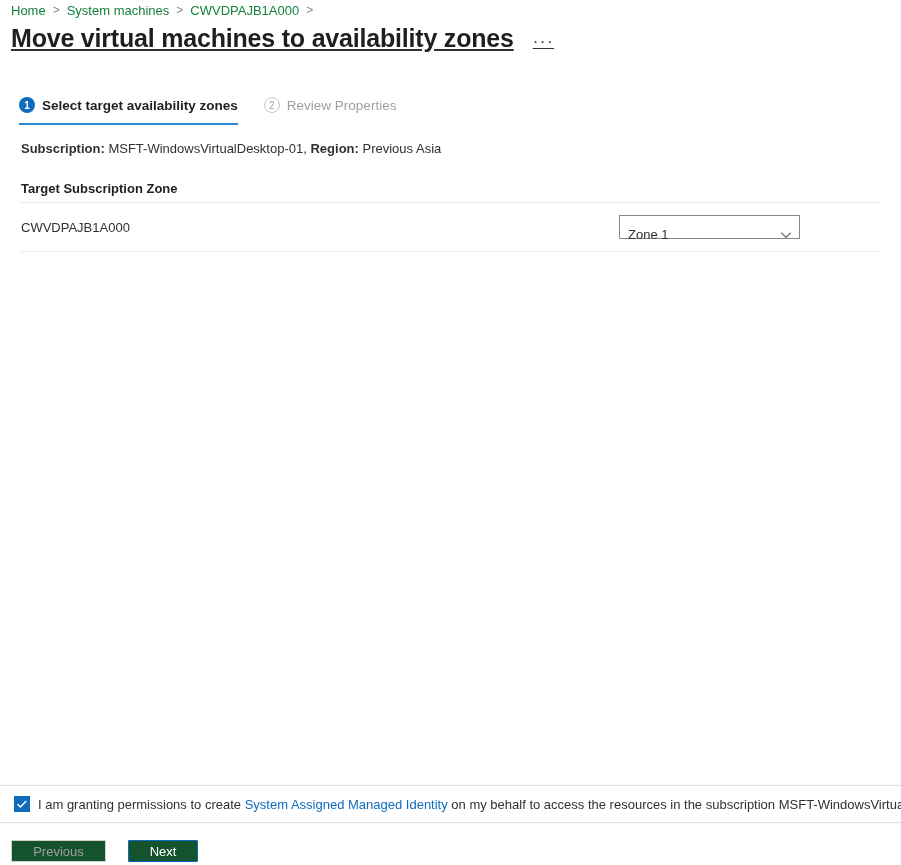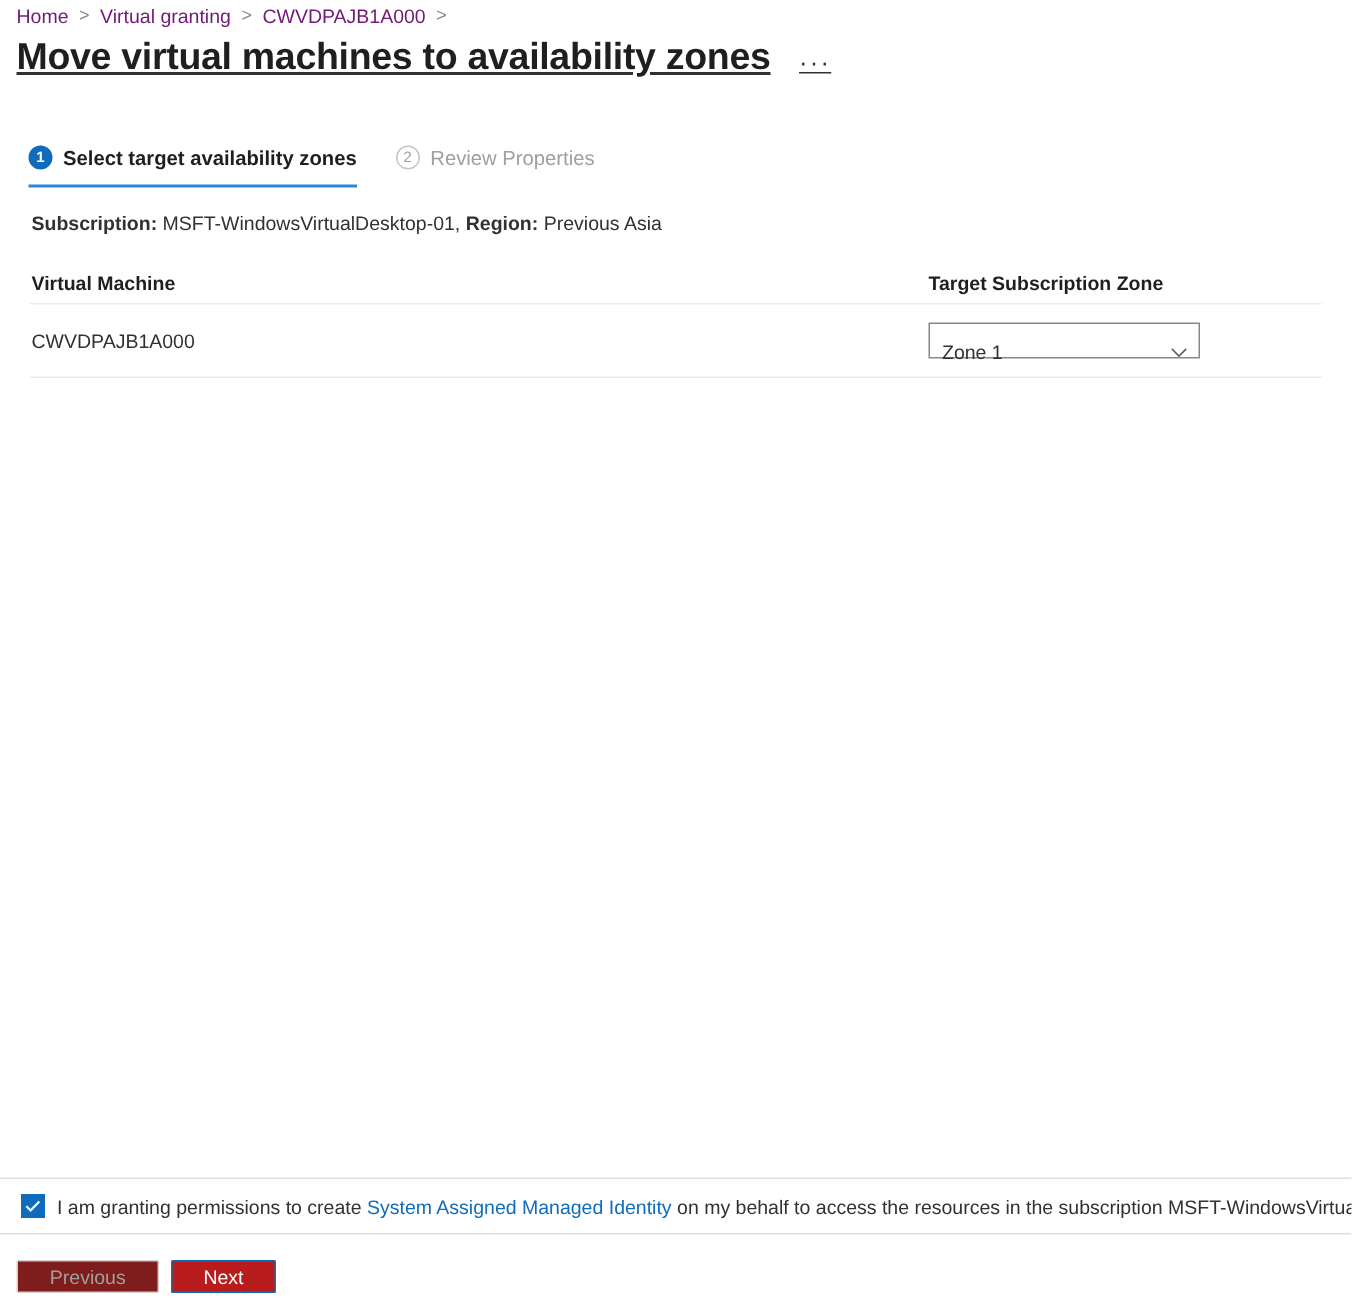"Home" .bc-link { color: #701a75 -> #15803d }
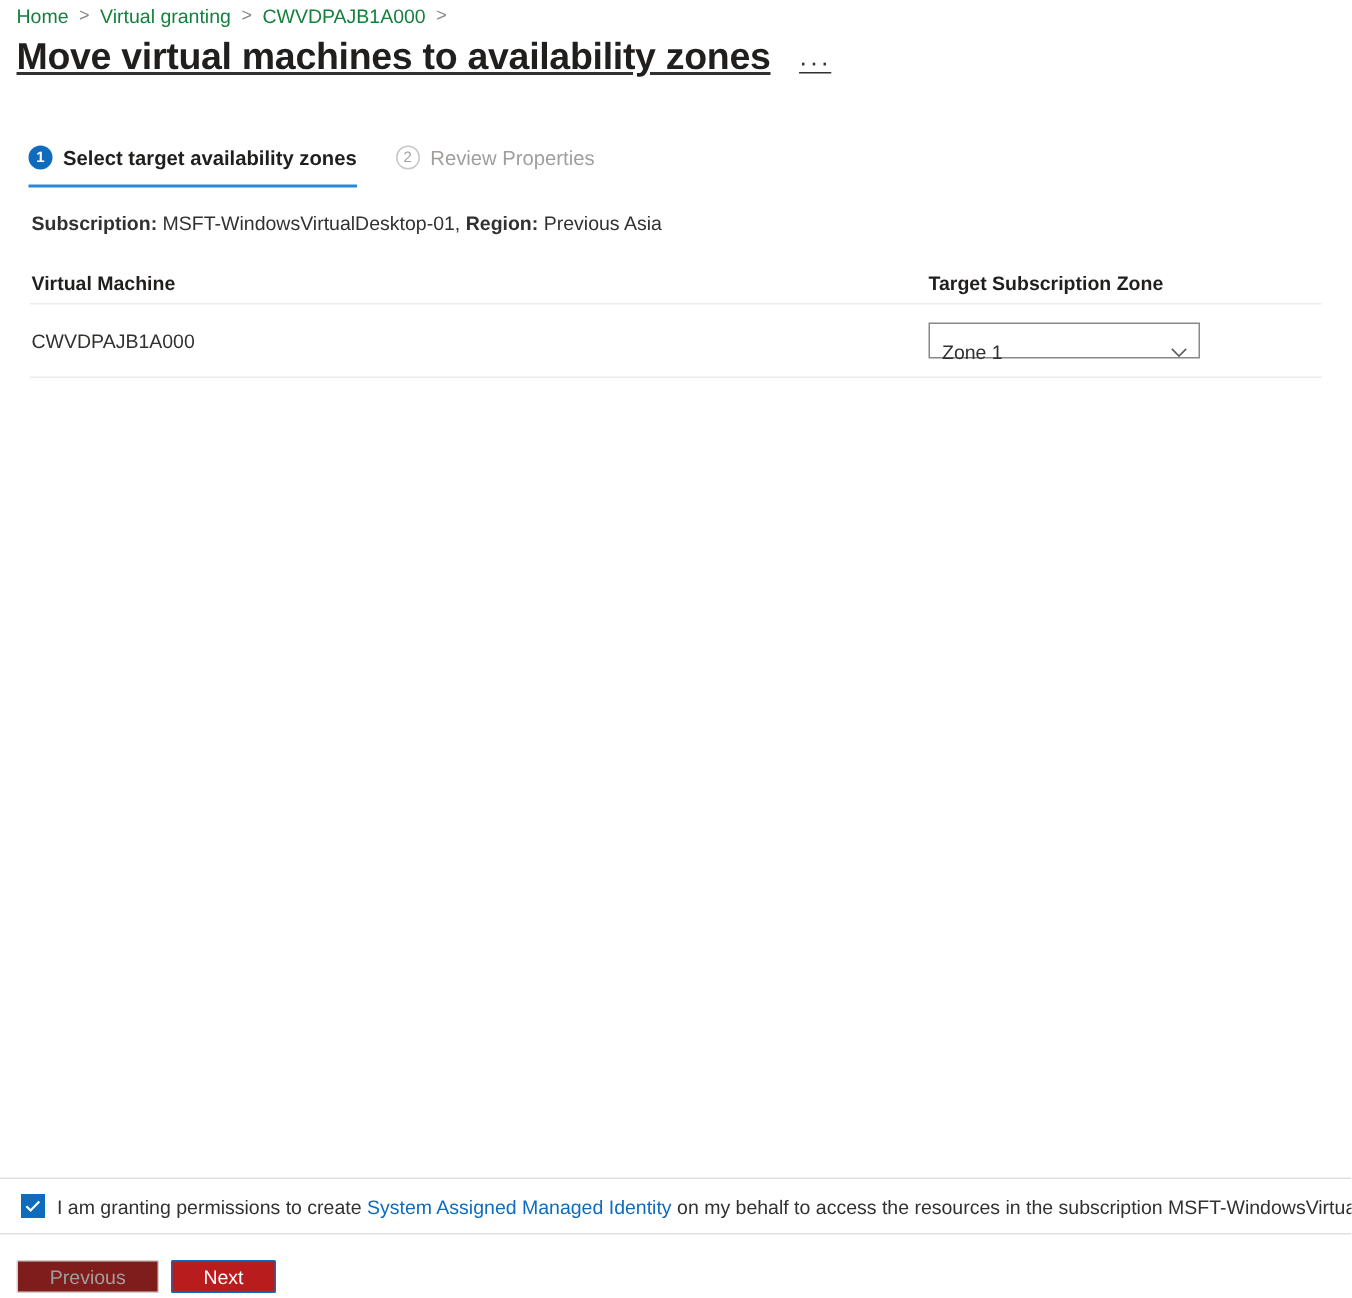"Virtual granting" a.bc-link { text: Virtual granting -> System machines }
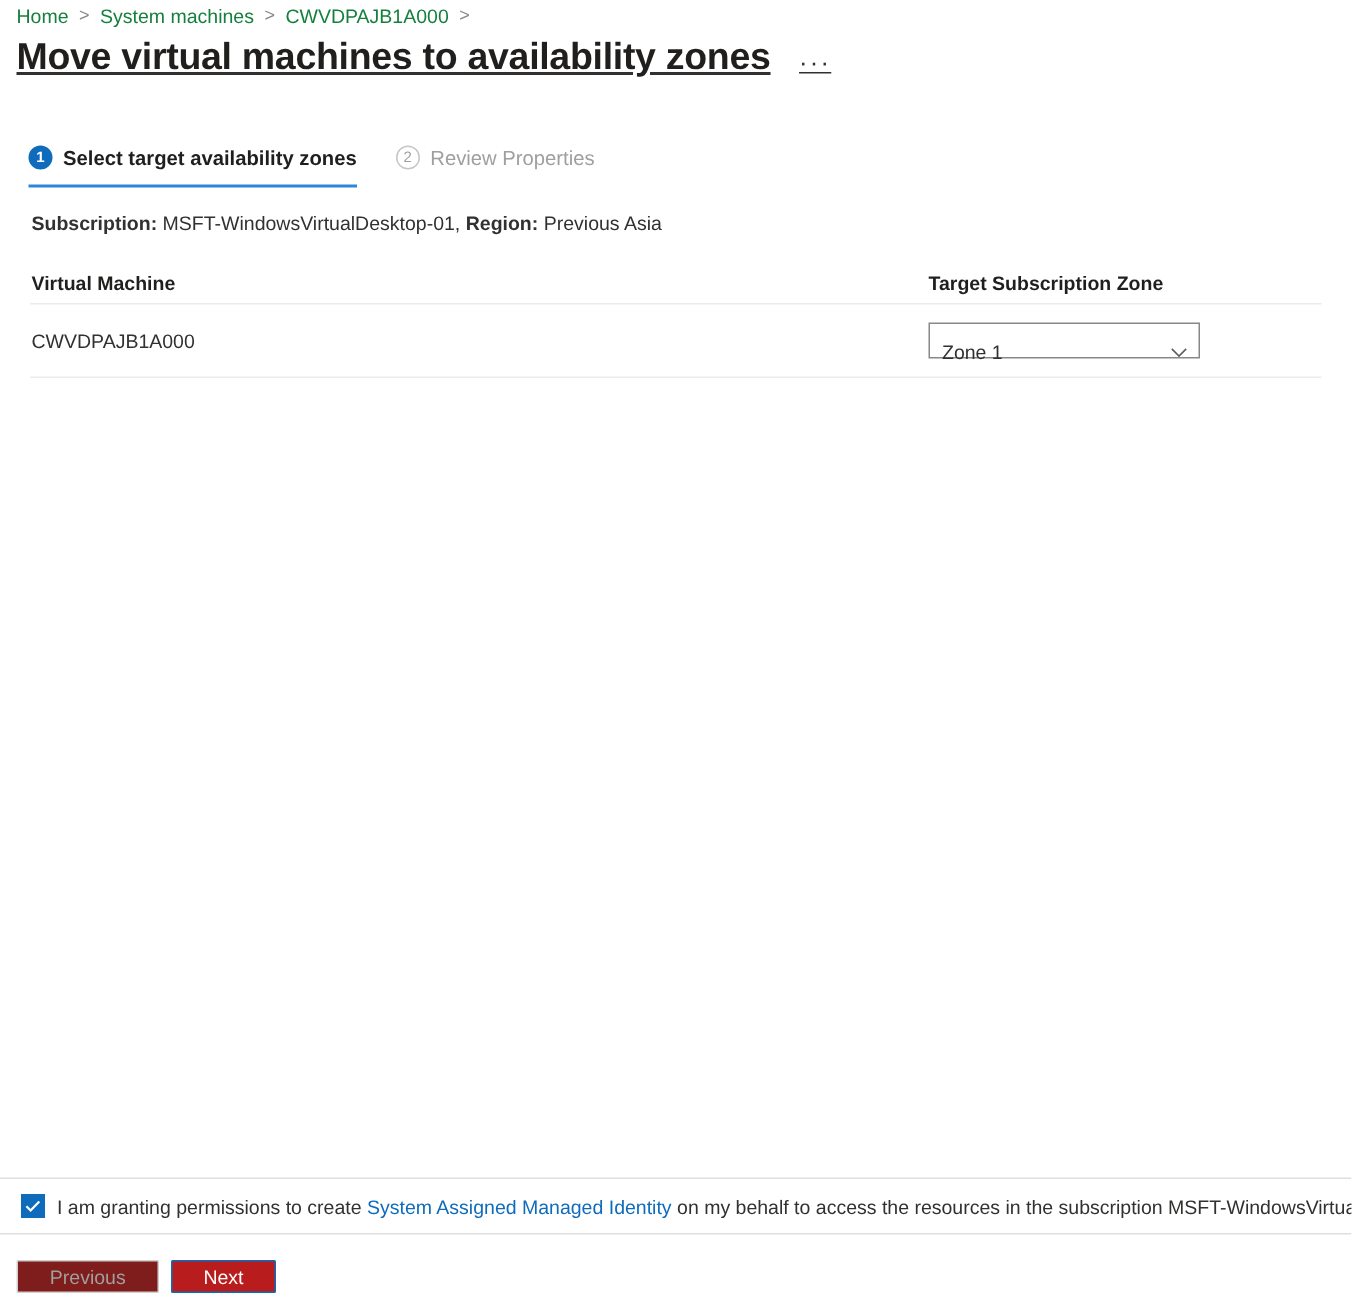"Virtual Machine" div.th { html: <div>Virtual Machine</div> -> none }
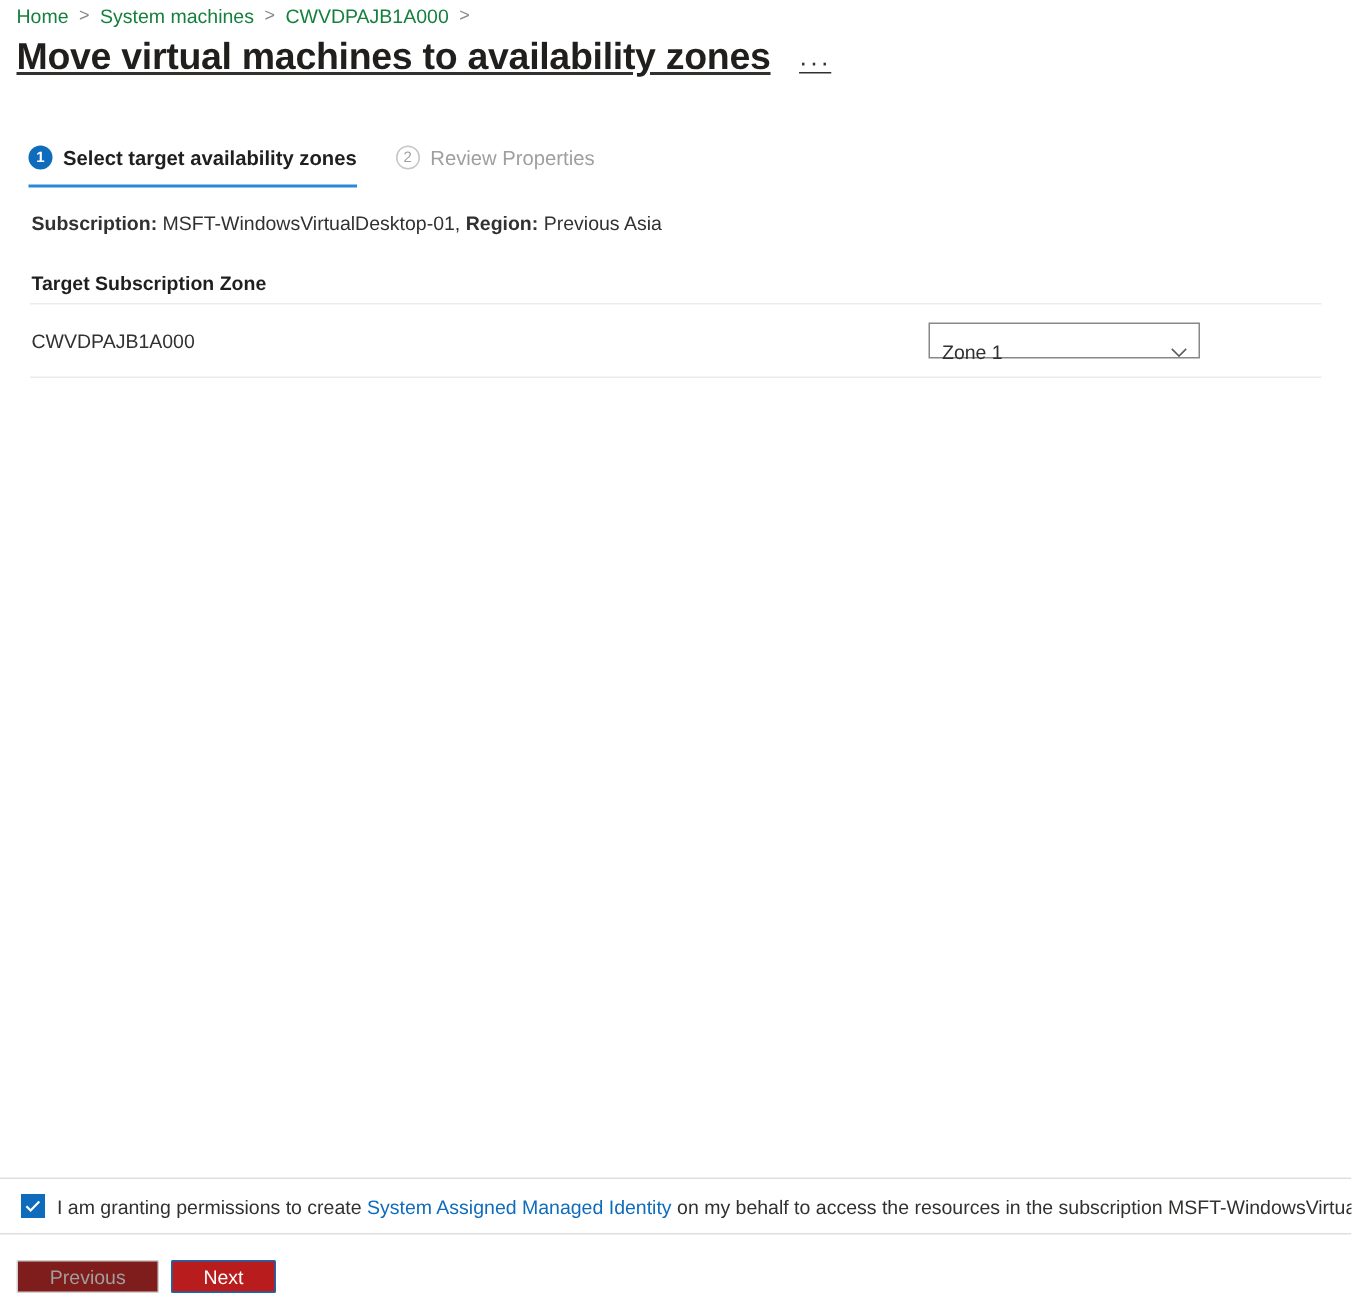"Previous" .btn-prev { background: #7f1d1d -> #14532d }
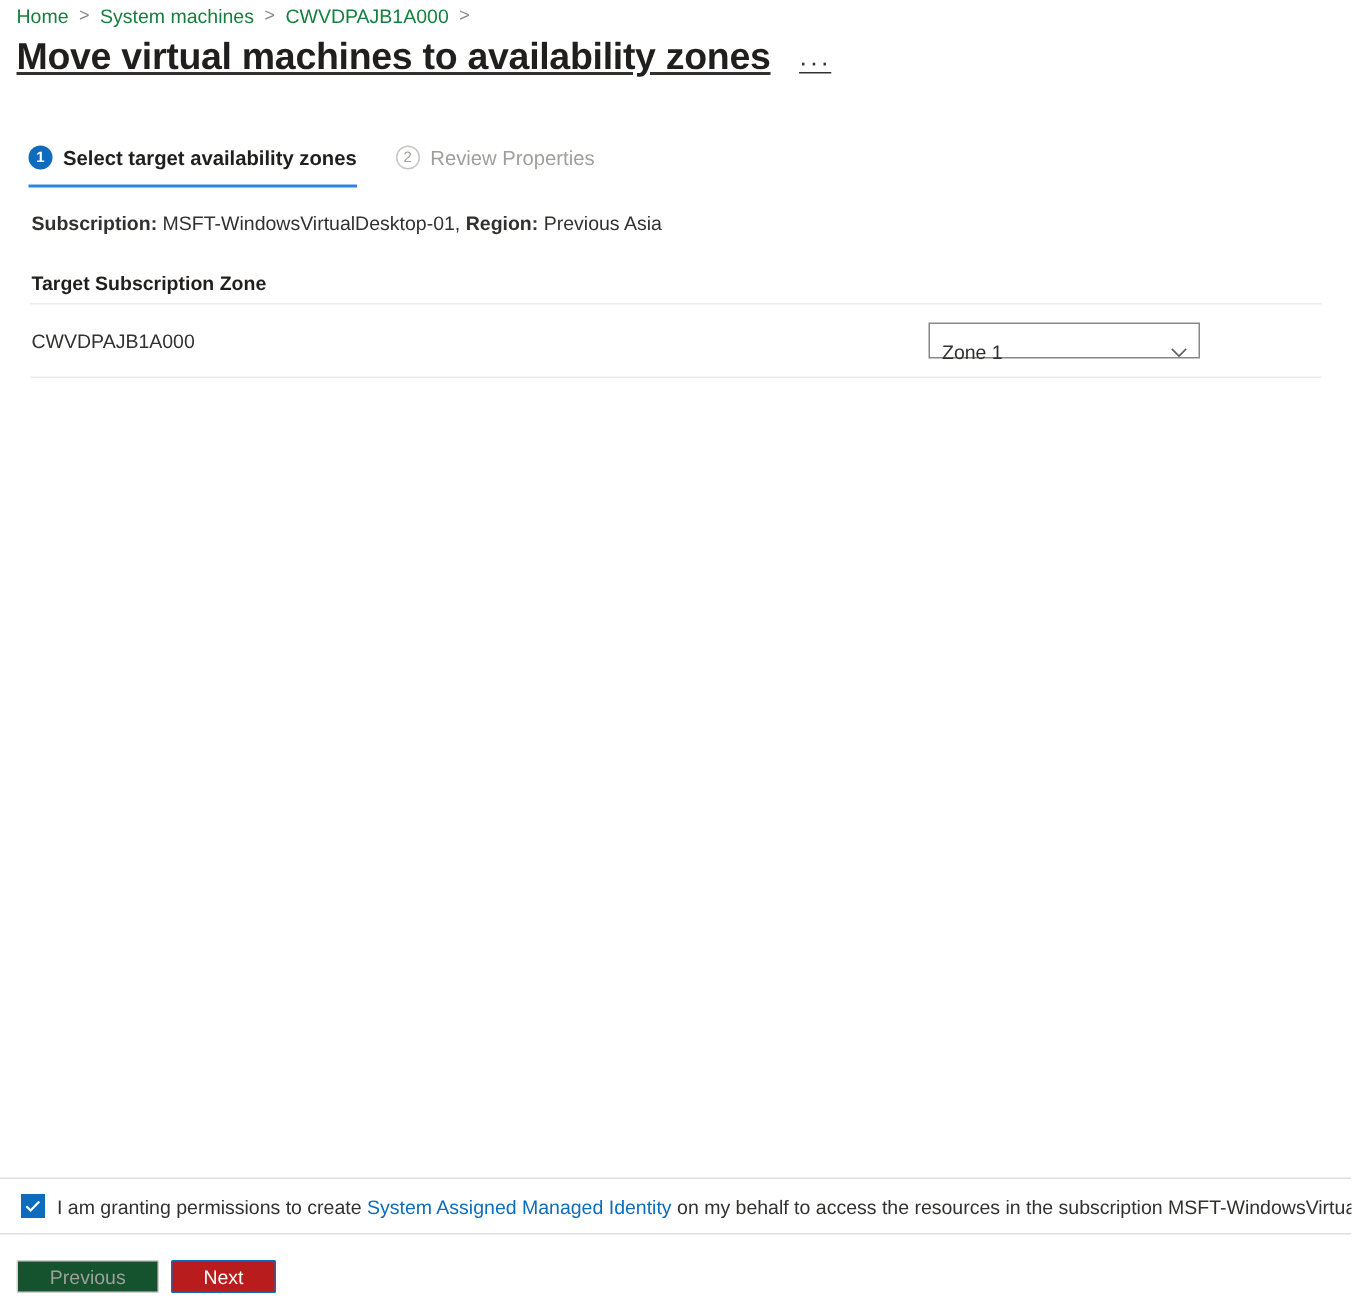"Next" .btn-next { background: #b91c1c -> #14532d; margin-left: 8px -> 22px }
